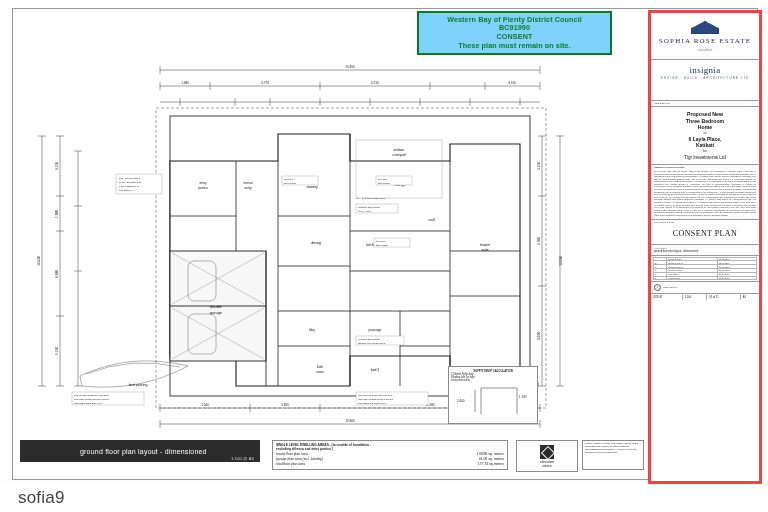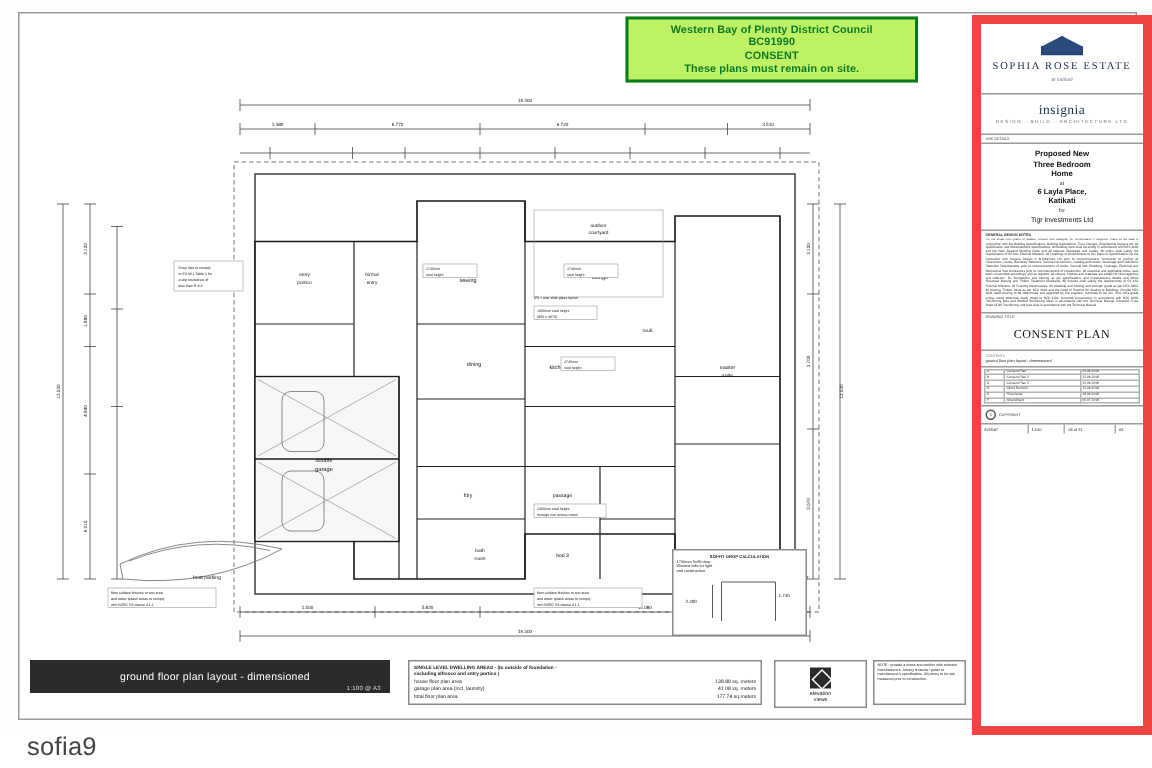"Western Bay of Plenty District" .stamp { background: #bef264 -> #7dd3fc }
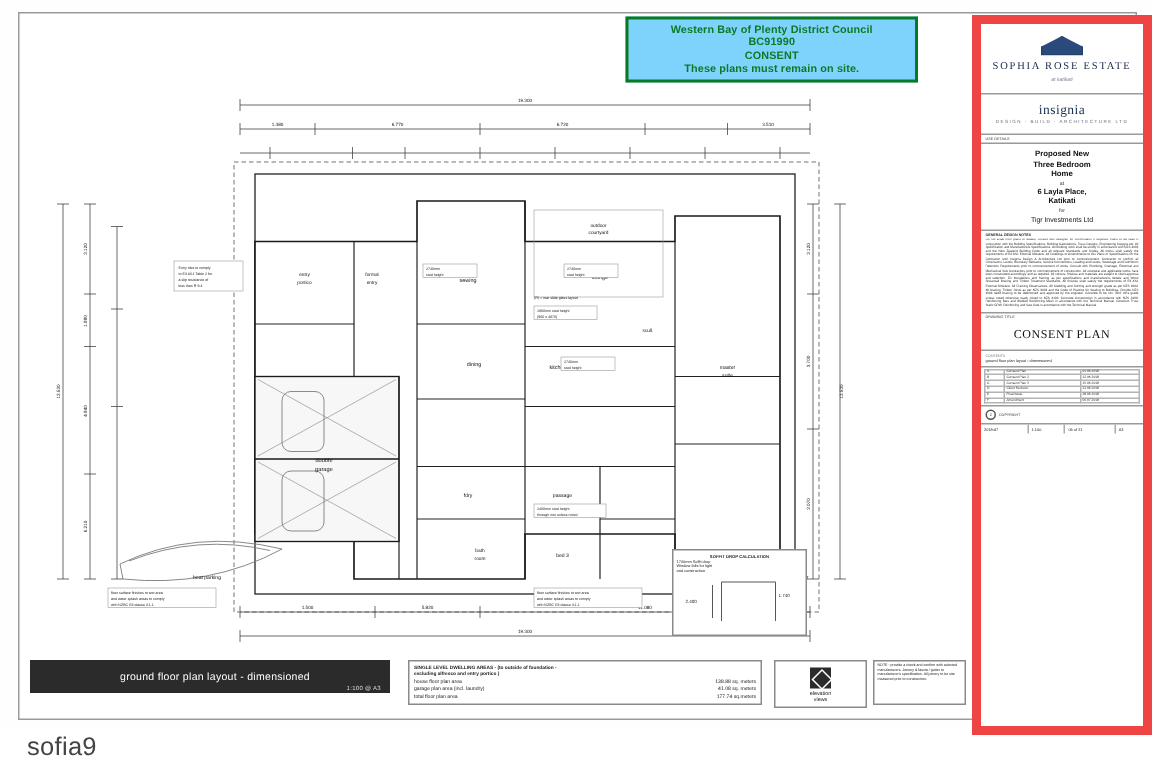"These plans must remain on" div { text: plans -> plan }
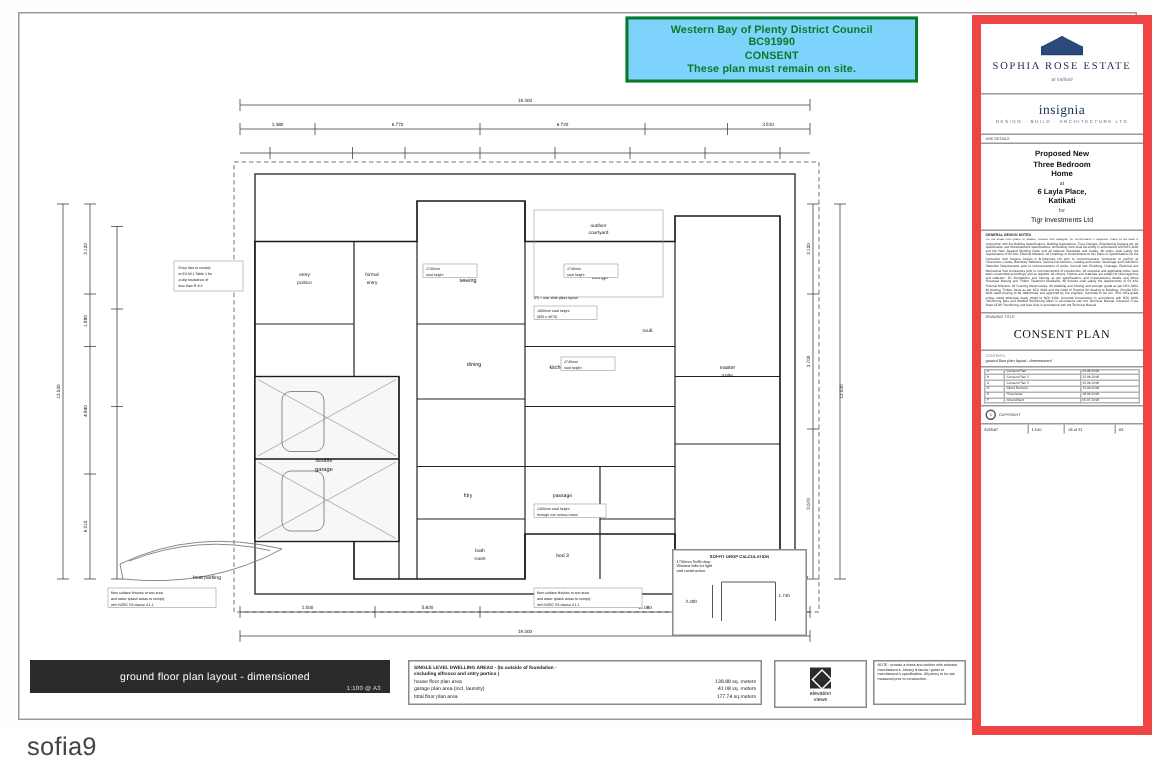"SOPHIA ROSE ESTATE" .titleblock { border: 6px solid #ef4444 -> 3px solid #ef4444 }
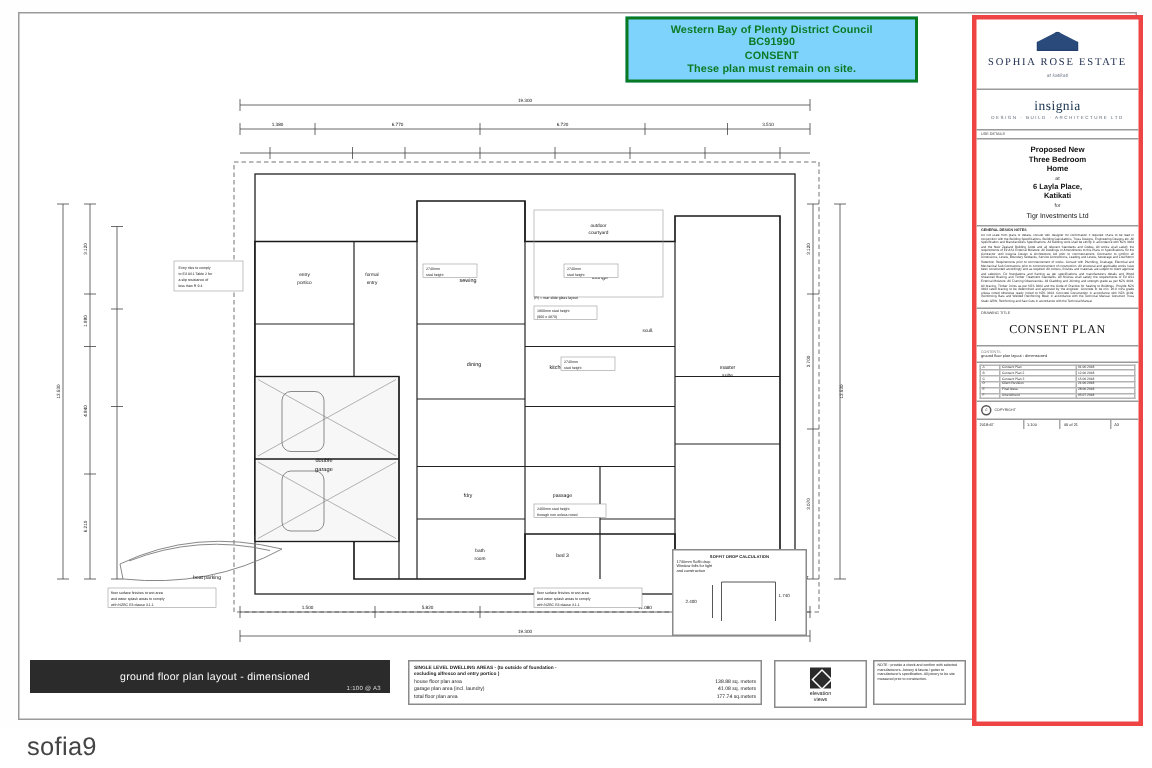"insignia" .ins { padding: 5px 3px 6px -> 5px 3px 20px }
